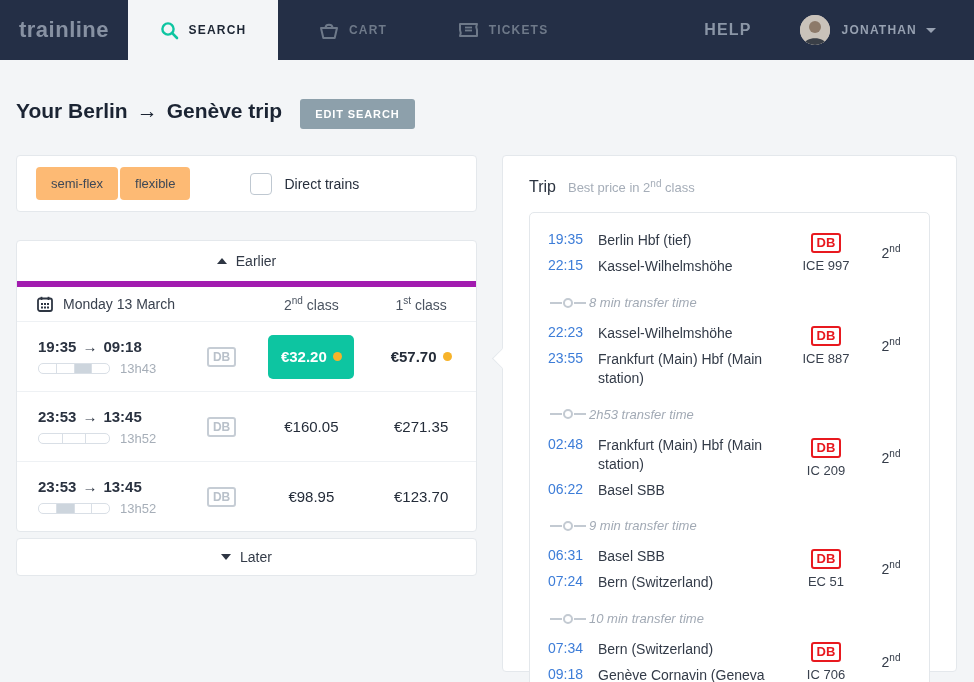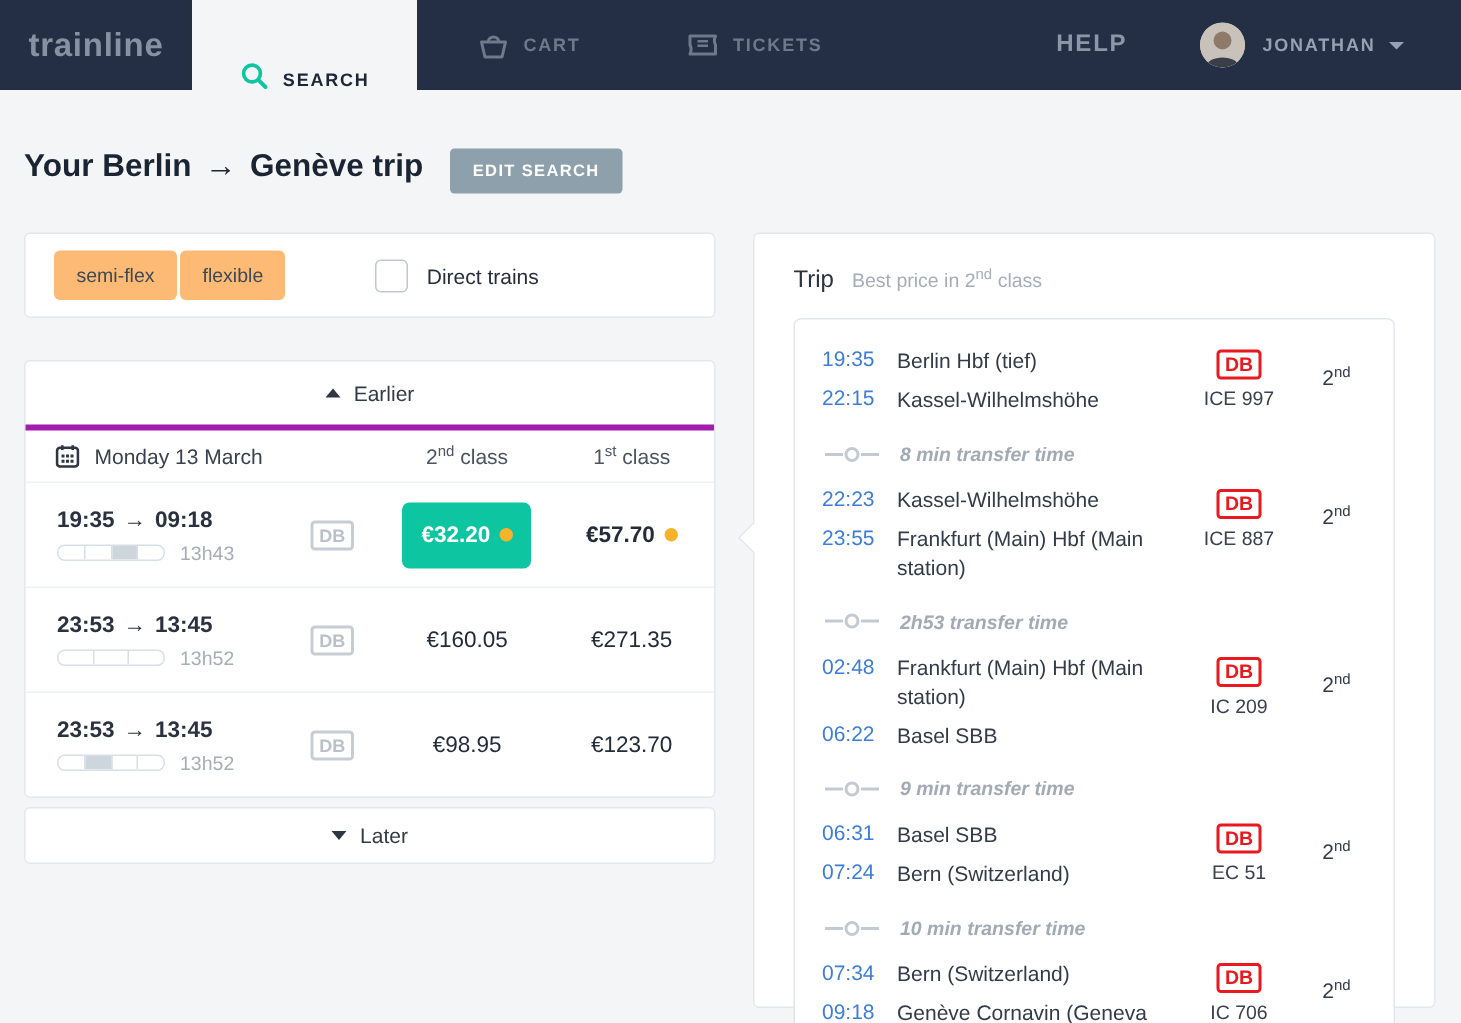"SEARCH" .tab.active { align-items: flex-end -> none }
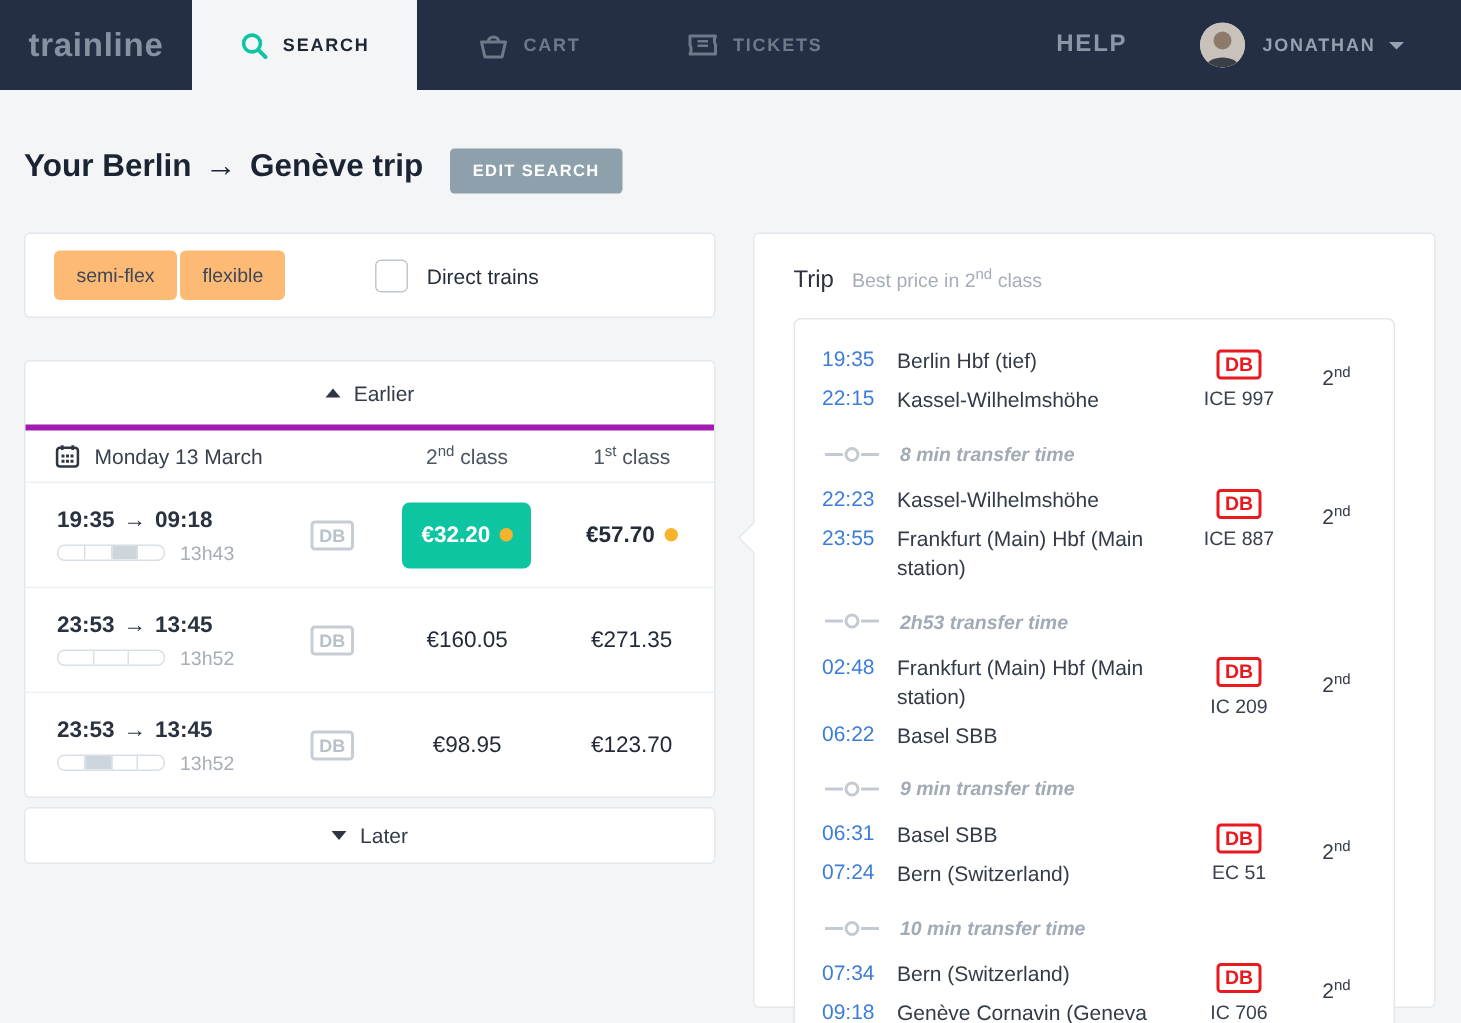"Earlier" .earlier-row { border-bottom: 4px solid #a21caf -> 6px solid #a21caf }
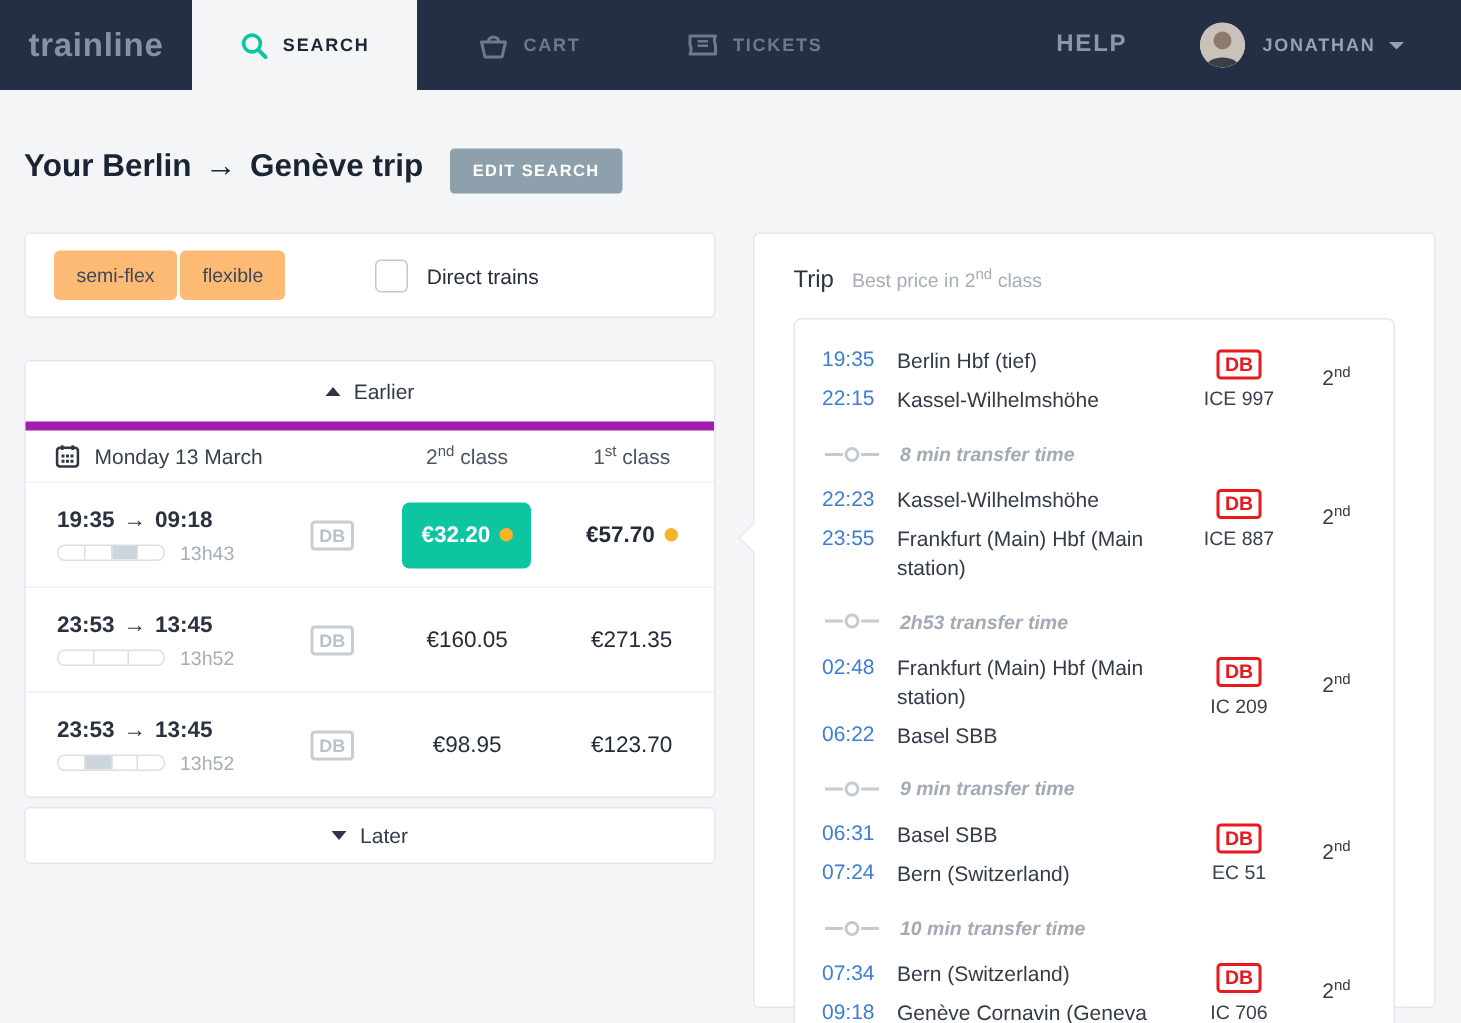"8 min transfer time" .transfer { font-weight: bold -> none; gap: 14px -> 3px }
